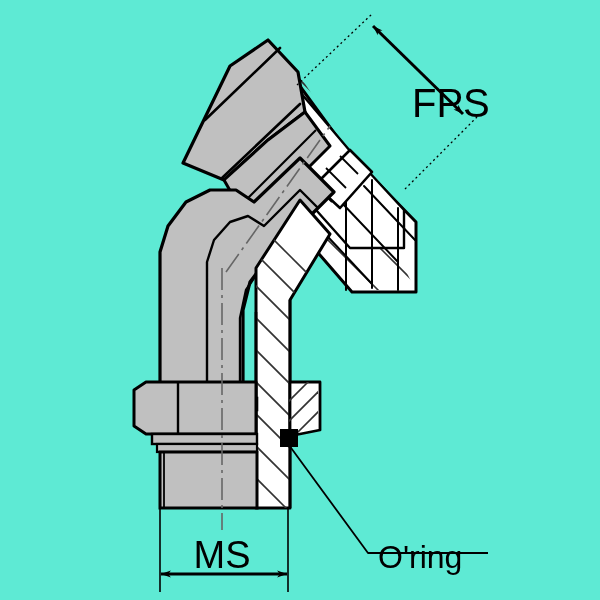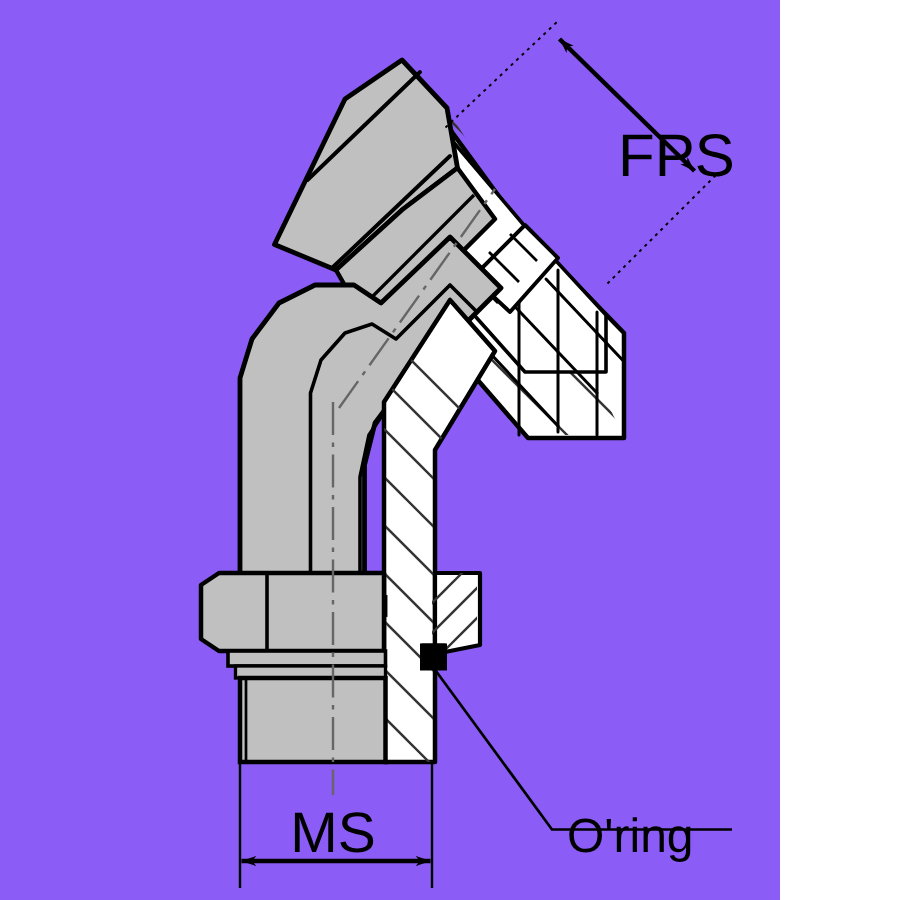"FPS" #drawing-root { background: #8b5cf6 -> #5eead4; width: 520px -> 600px }
